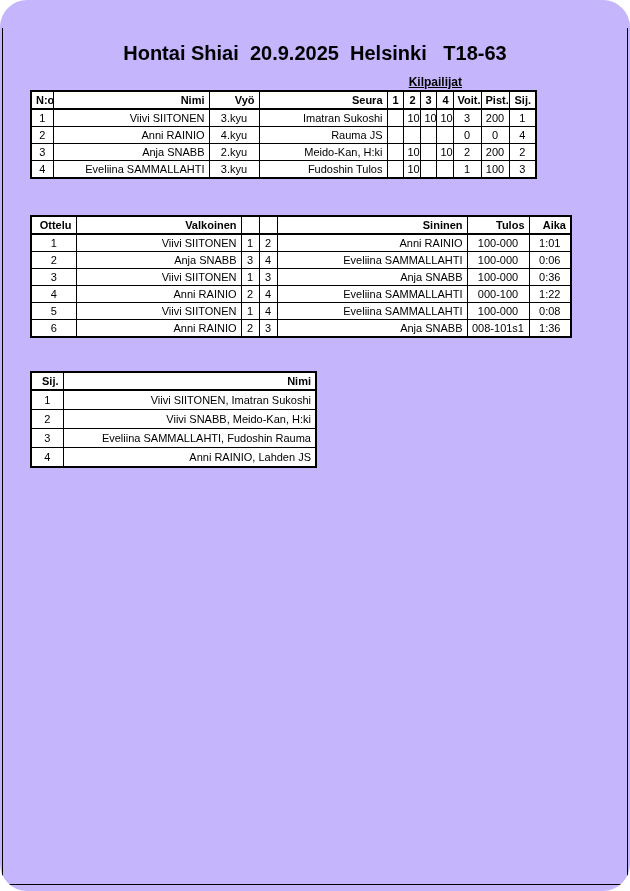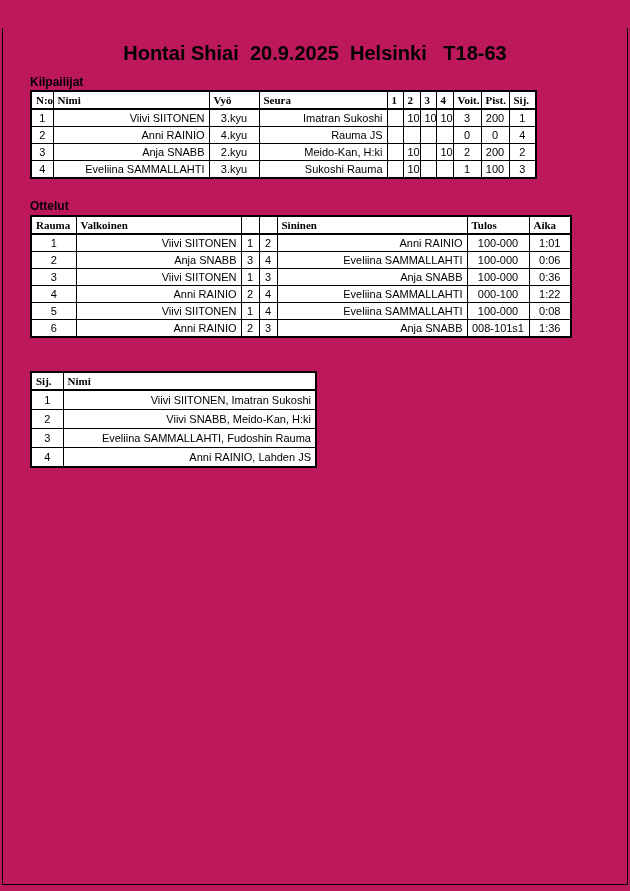"Hontai Shiai 20.9.2025 Helsinki T18-63" .page { background: #be185d -> #c4b5fd; border-radius: none -> 27px }
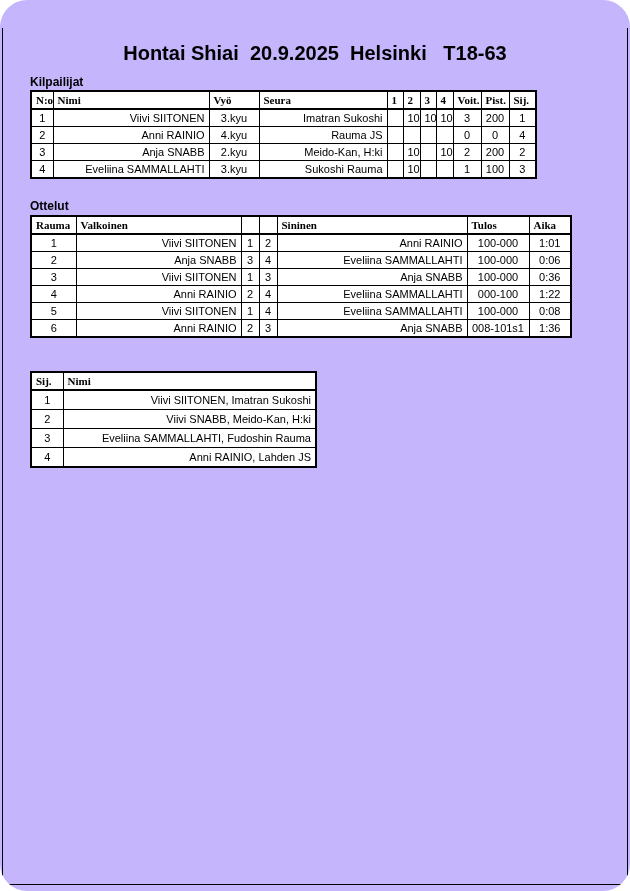"Kilpailijat" .sec-title { text-align: left -> right; text-decoration: none -> underline }
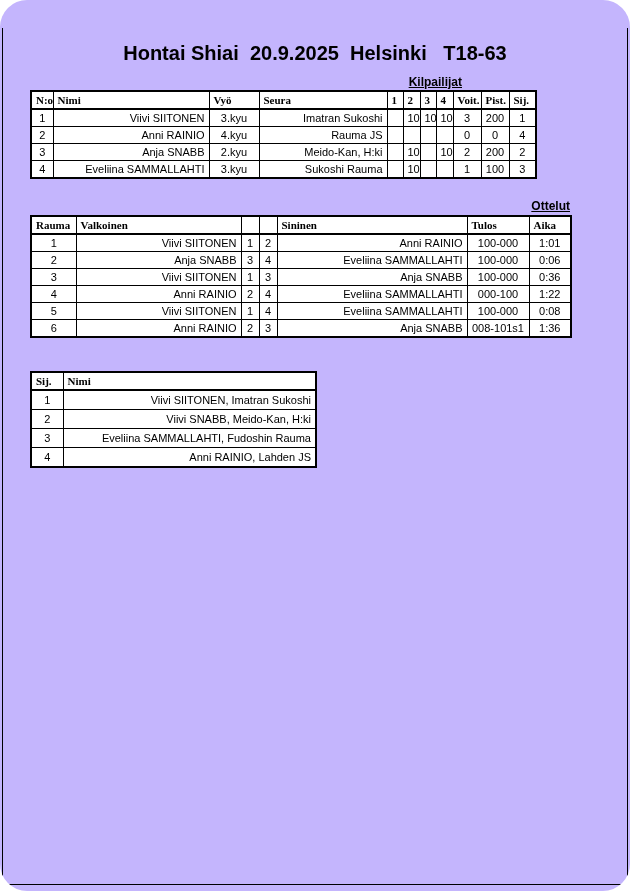"N:o" table.tbl th { font-family: Liberation Serif, serif -> none; text-align: left -> right }
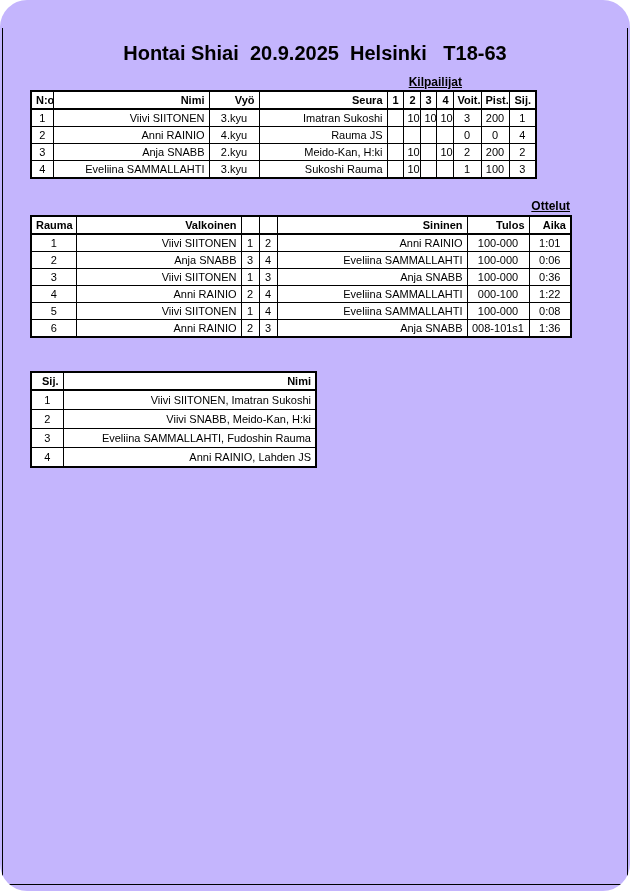"Sukoshi Rauma" td.l { text: Sukoshi Rauma -> Fudoshin Tulos }
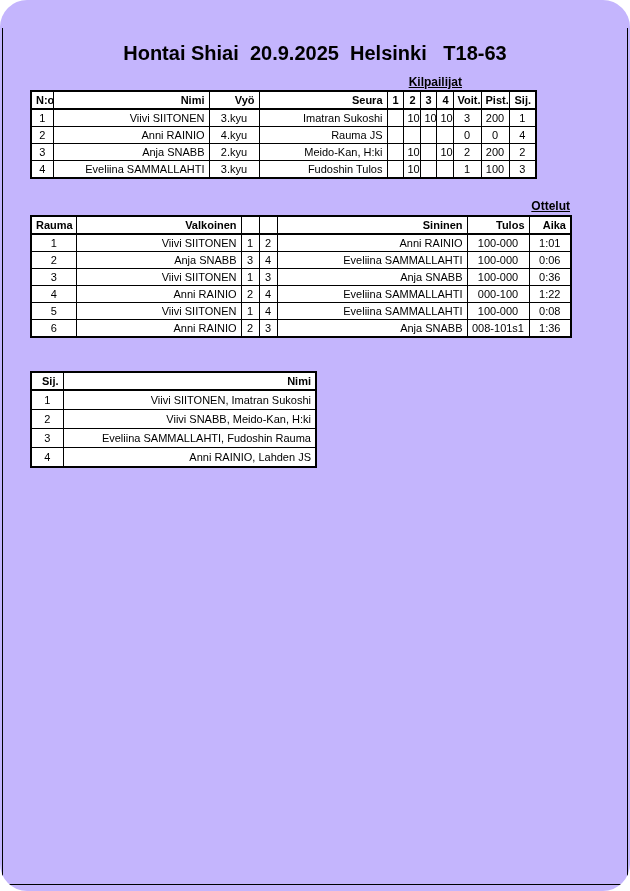"Ottelut" div.sec-title { html: <div>Ottelut</div> -> none }
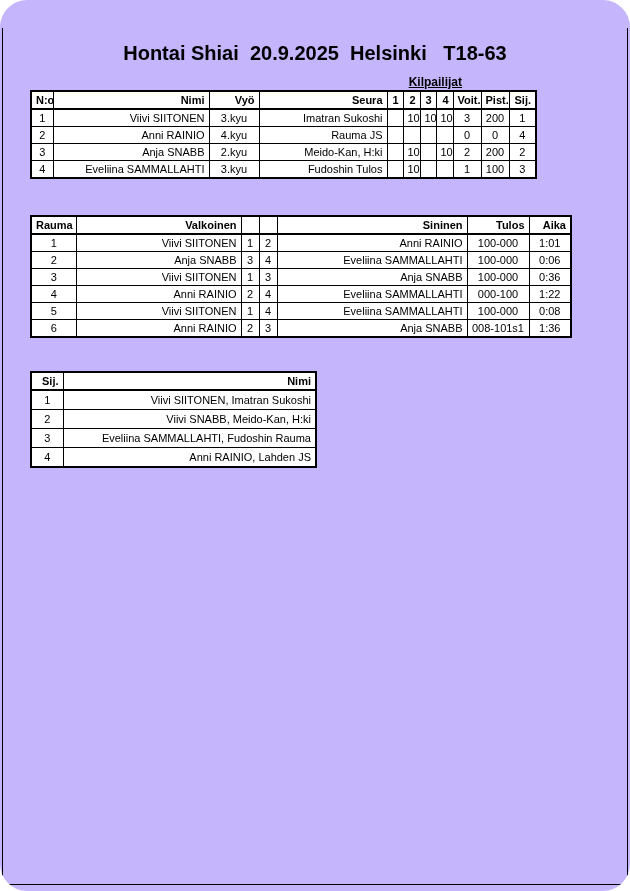"Rauma" th { text: Rauma -> Ottelu }
